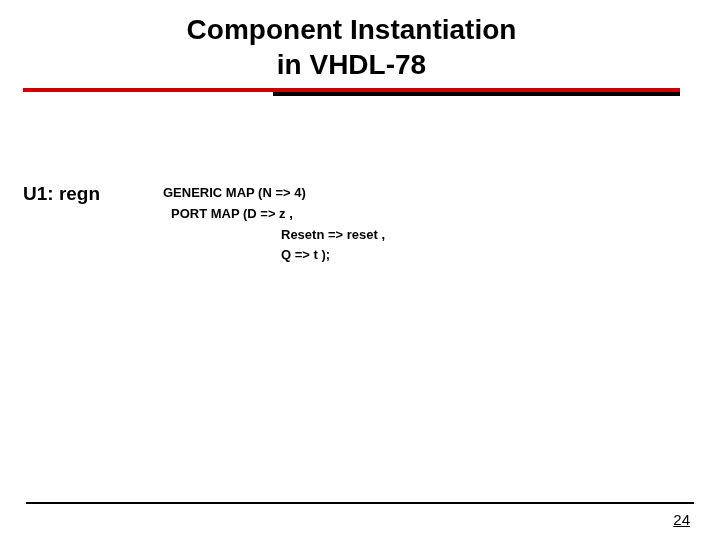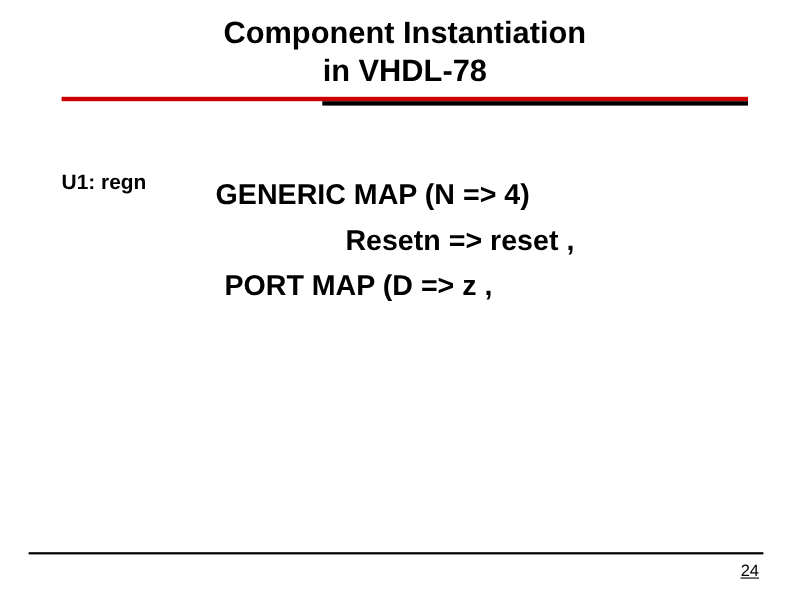"Component Instantiation" .slide { padding: 12px 40px 30px 56px -> 12px 40px 30px 23px }
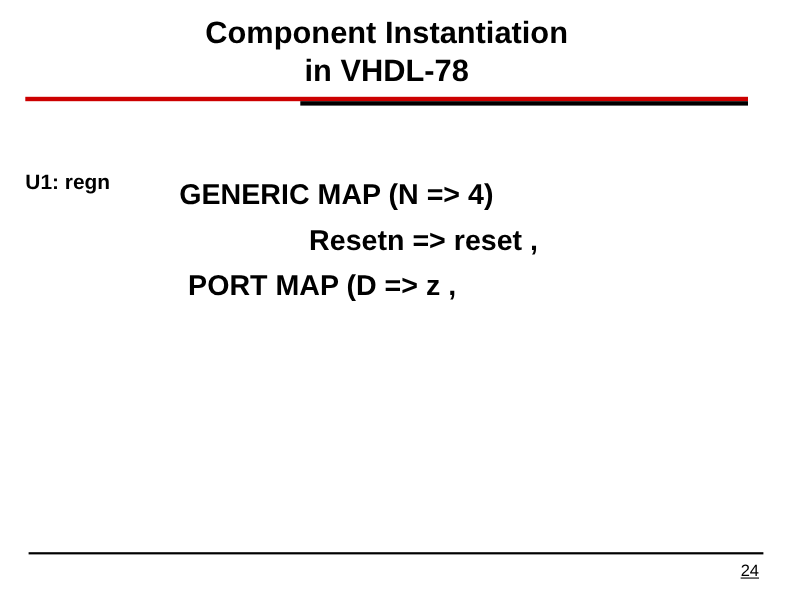"U1: regn" .content { margin-top: 60px -> 87px }
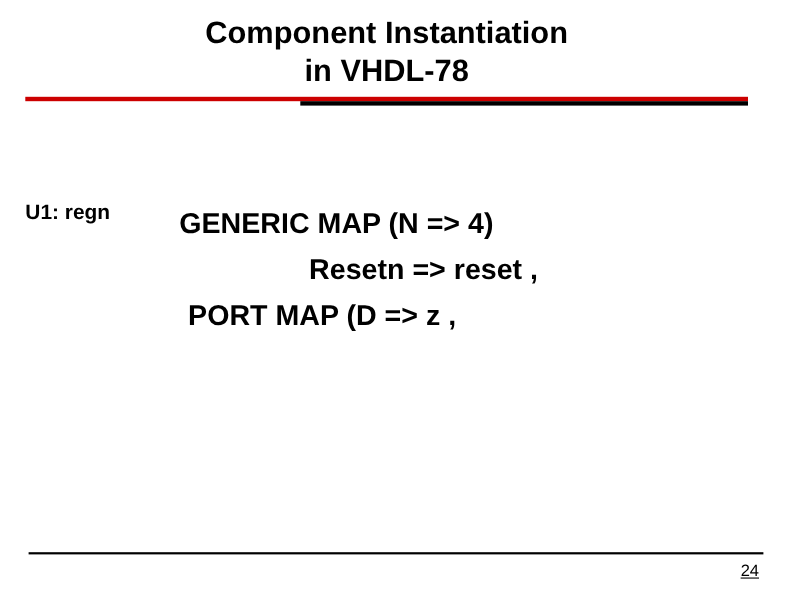"GENERIC MAP (N => 4)" .code-line { font-size: 26px -> 13px }
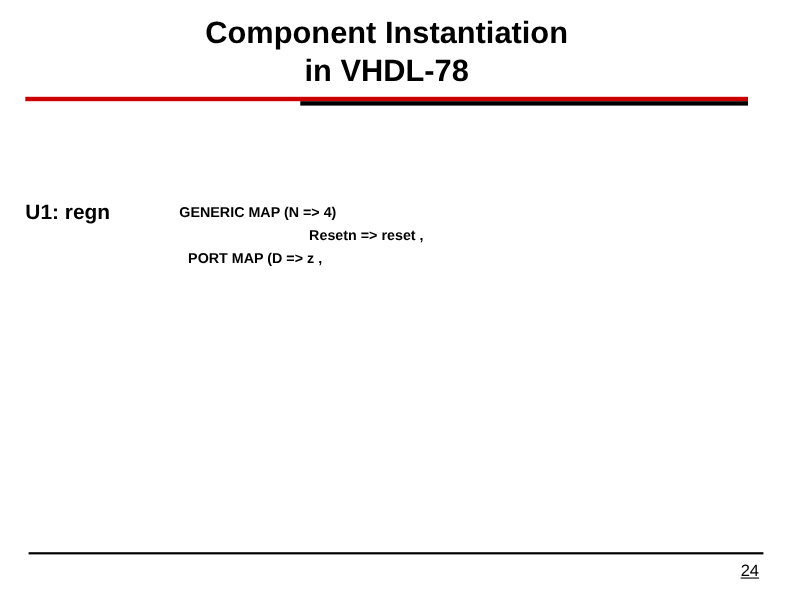"Resetn => reset ," div.code-line { order: before "PORT MAP (D => z" -> after "PORT MAP (D => z" }
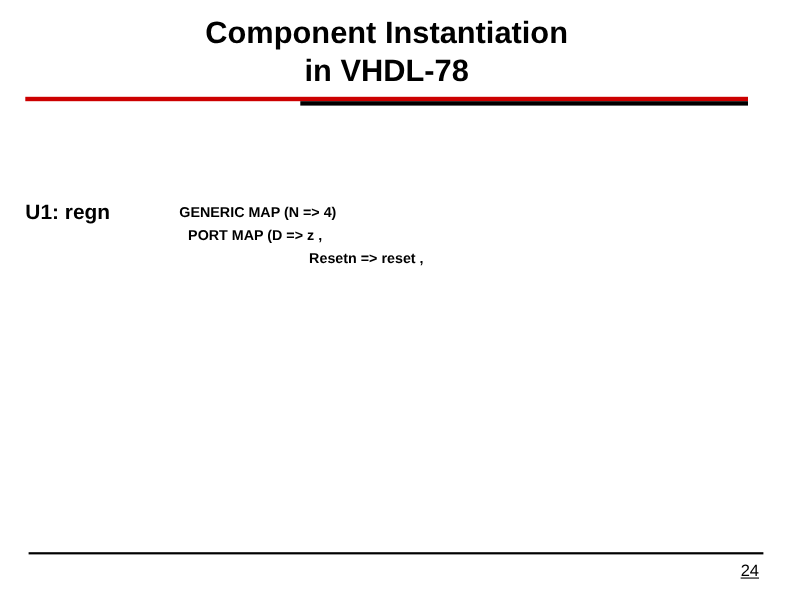"Q => t );" div.code-line { html: none -> <div>Q =&gt; t );</div> }
